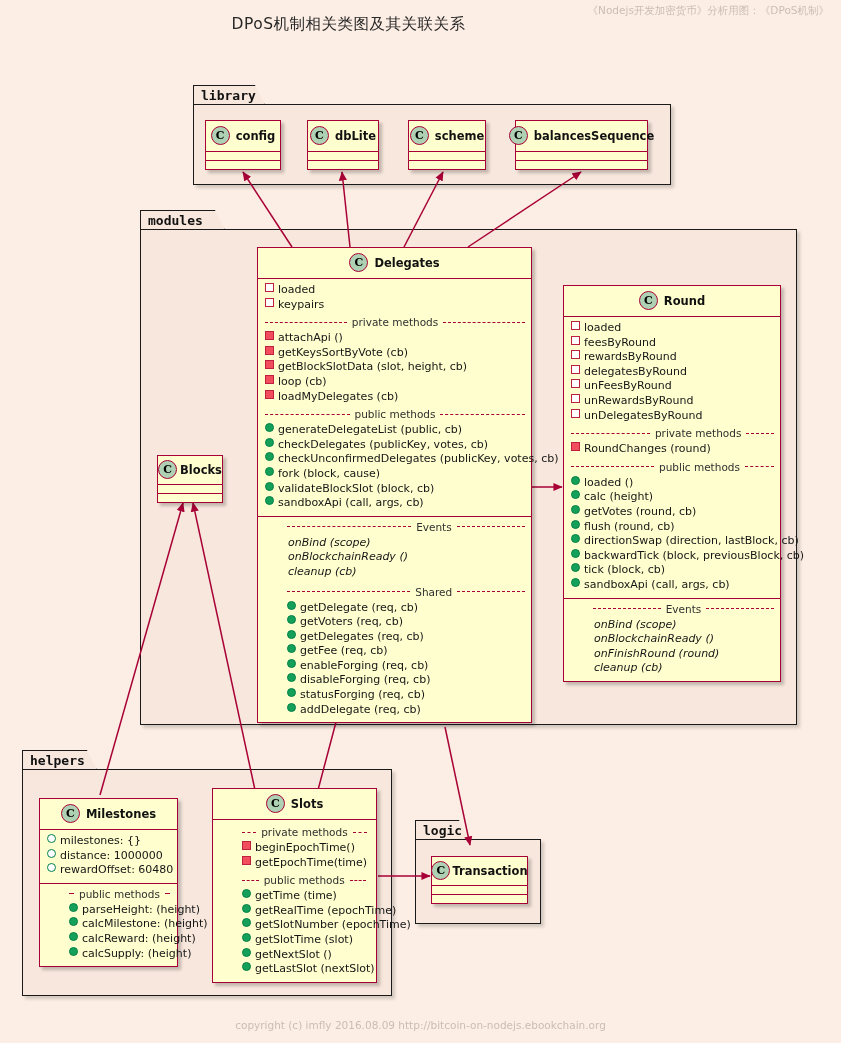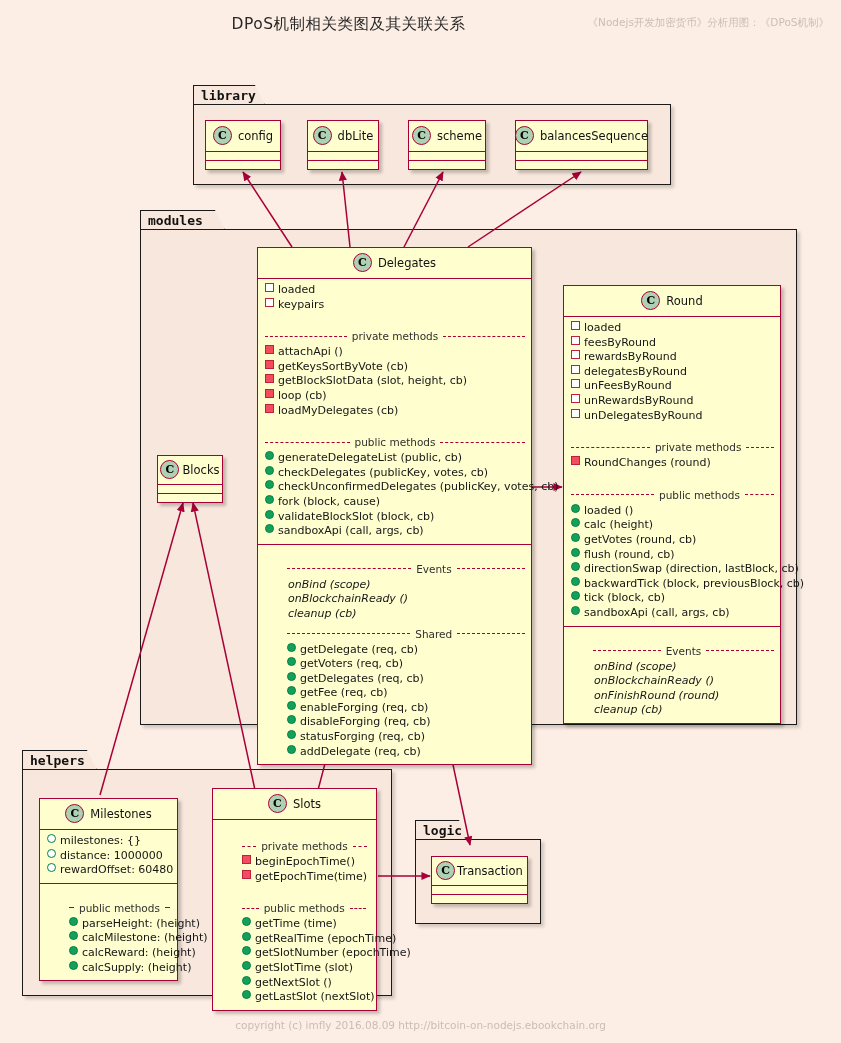"《Nodejs开发加密货币》分析用图：《DPoS机制》" .corner-note { top: 16px -> 4px }
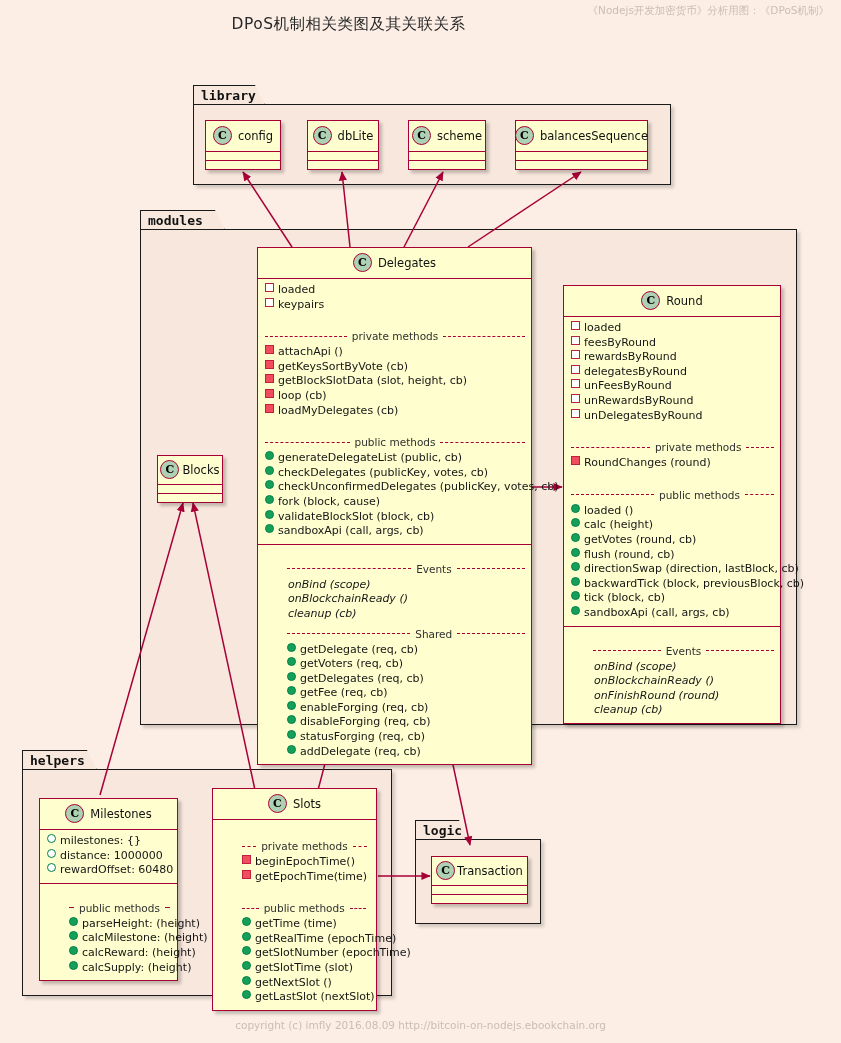"config" .cls .cname { font-weight: none -> bold }
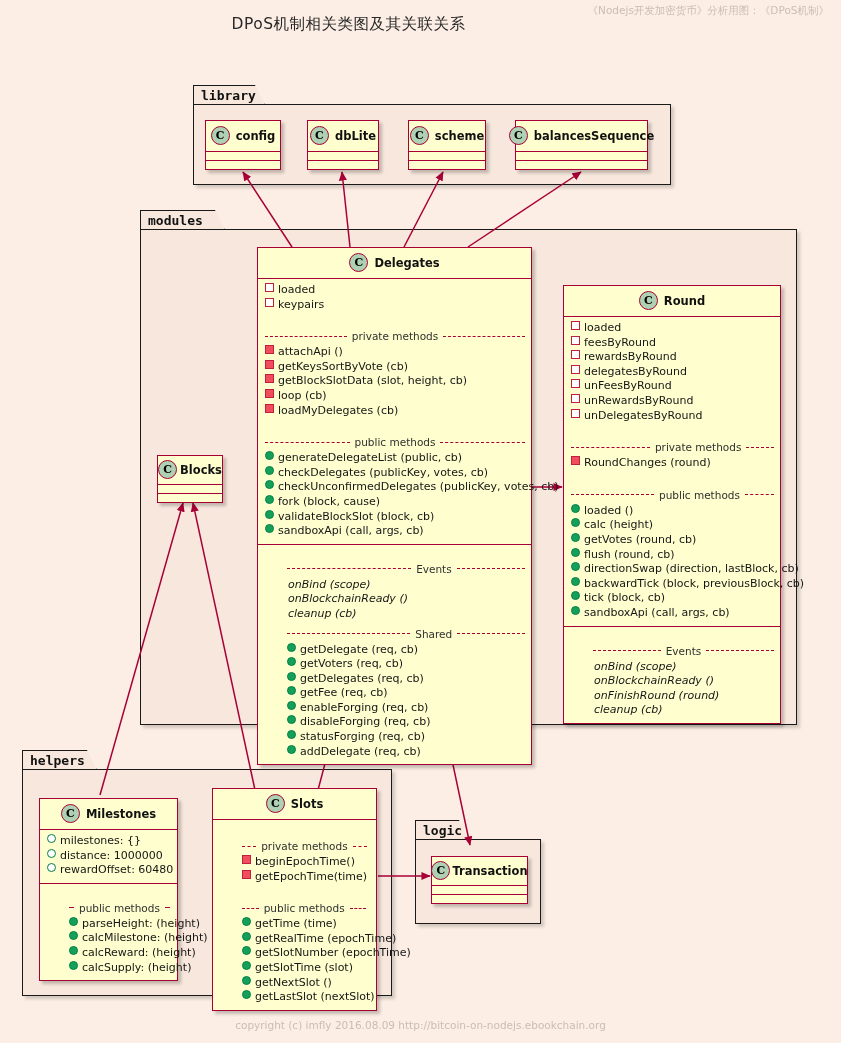"private methods" .sep { margin: 18px 0 3px 0 -> 4px 0 3px 0 }
